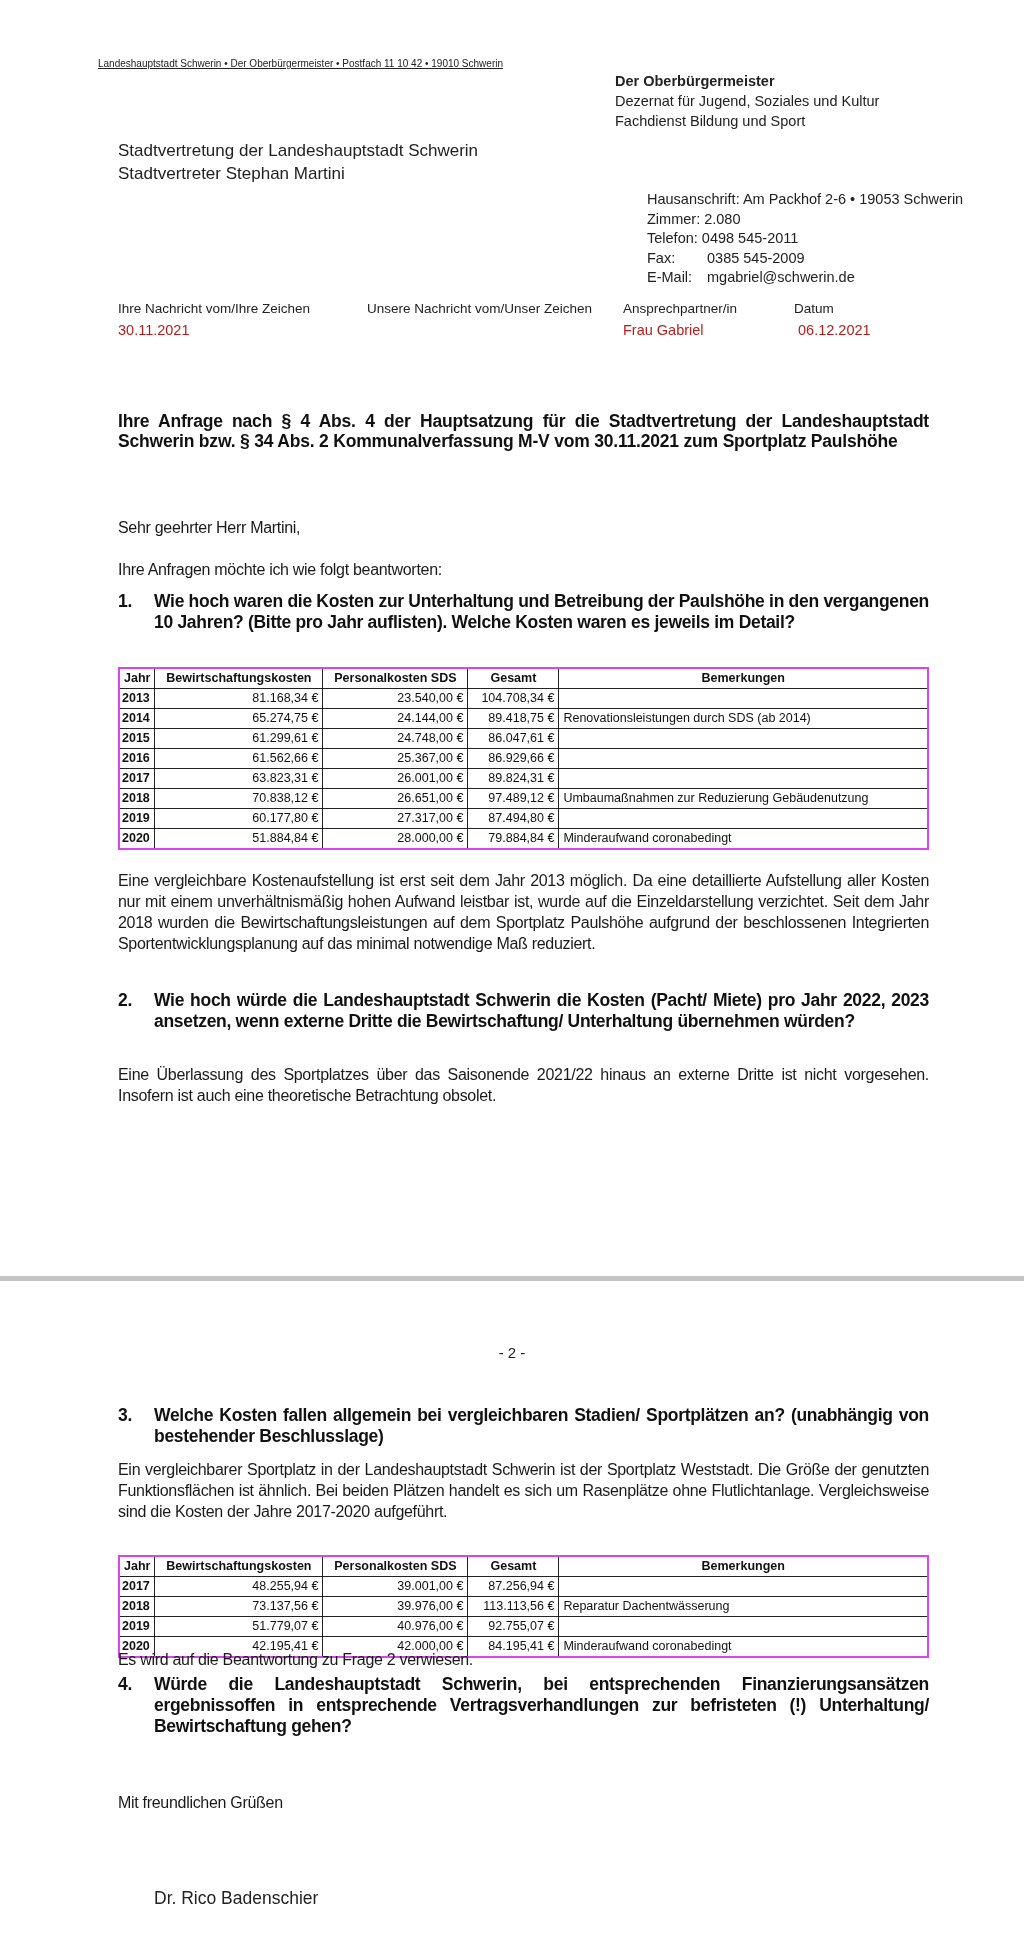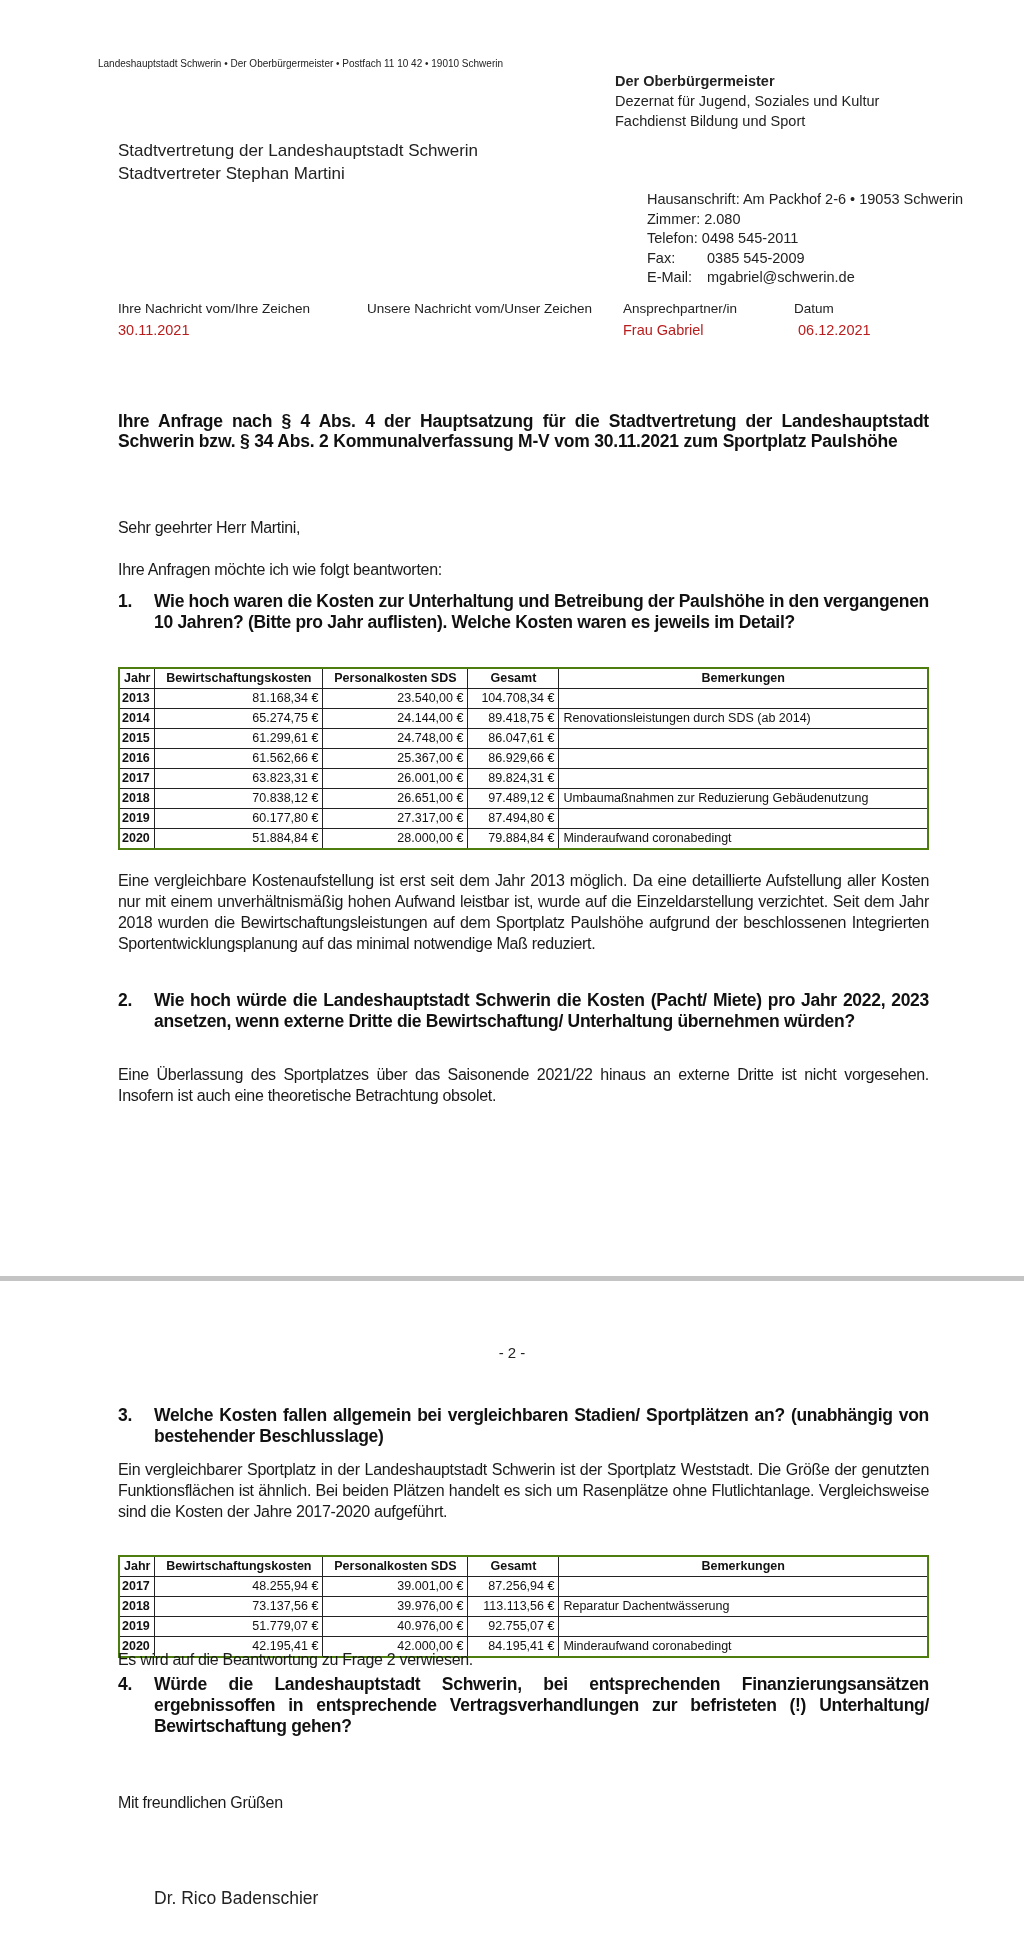"Landeshauptstadt Schwerin • Der" .sender-line { text-decoration: none -> underline }
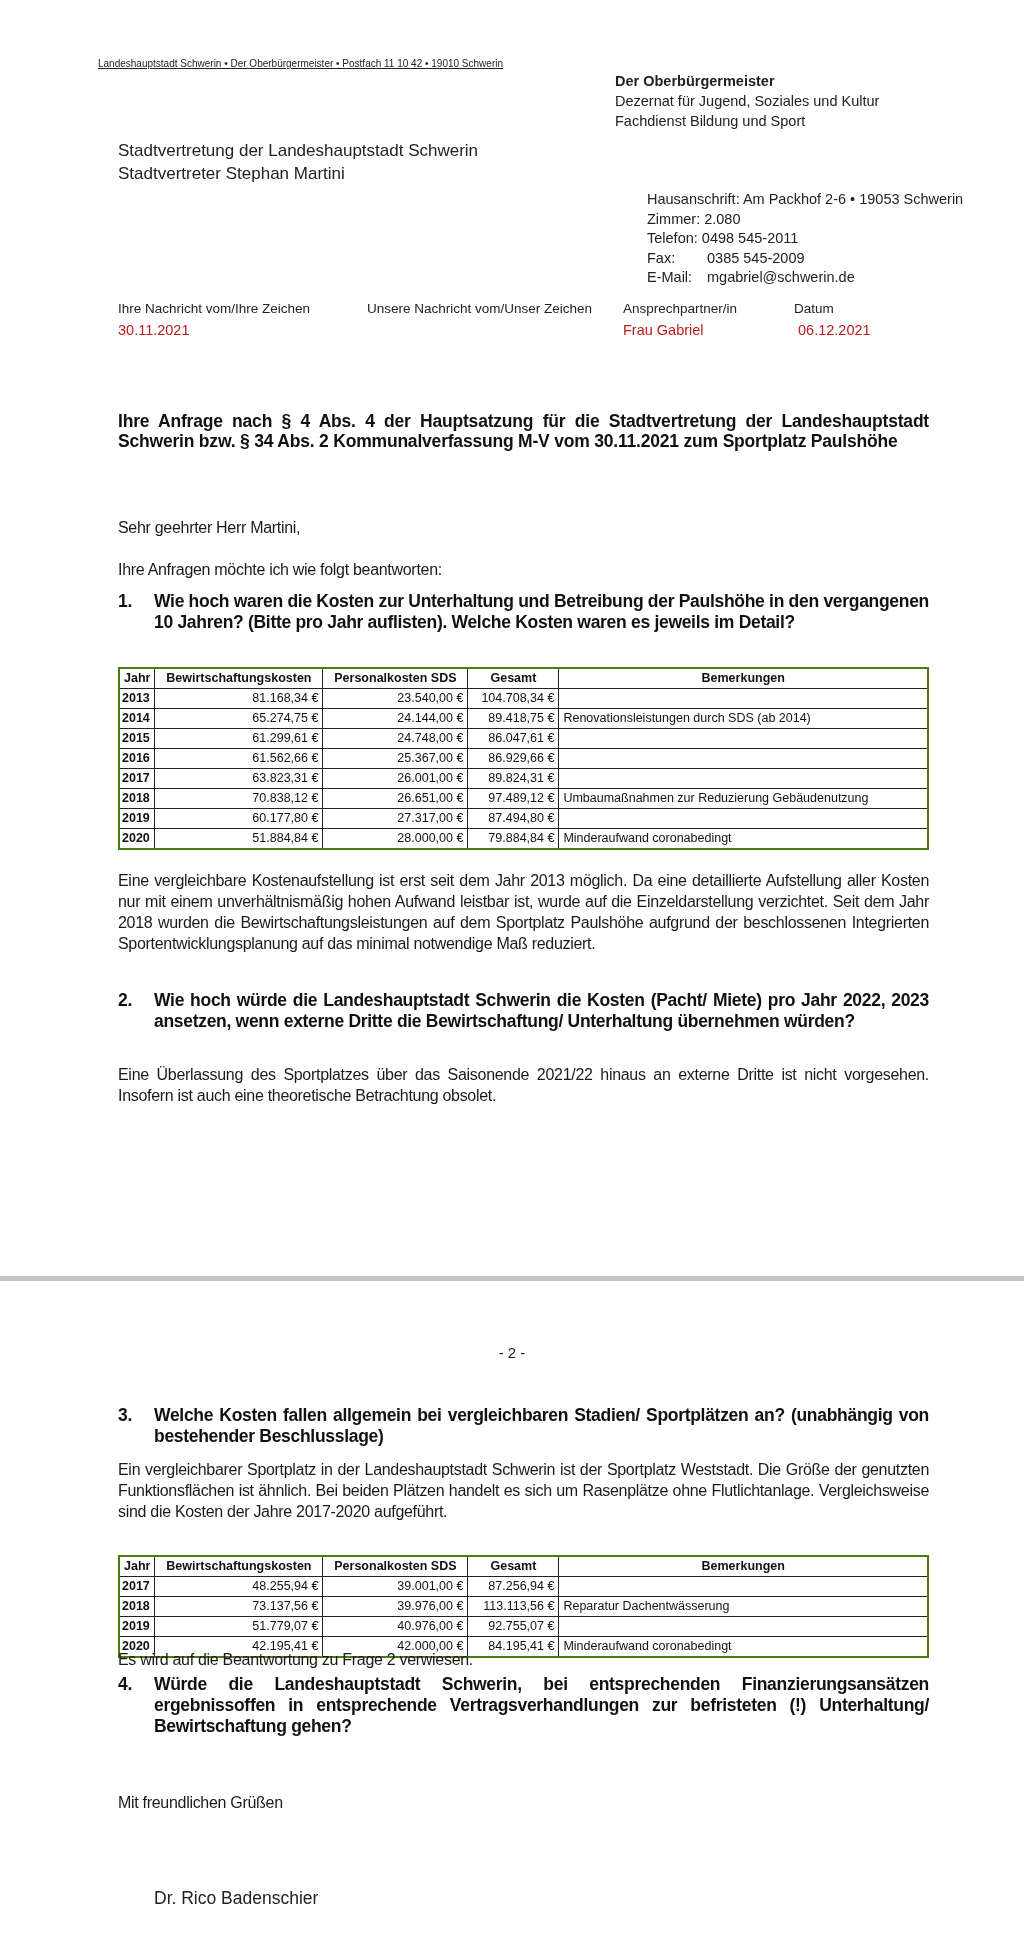"Jahr" table.cost { border: 2px solid #4d7c0f -> 2px solid #d946ef }
